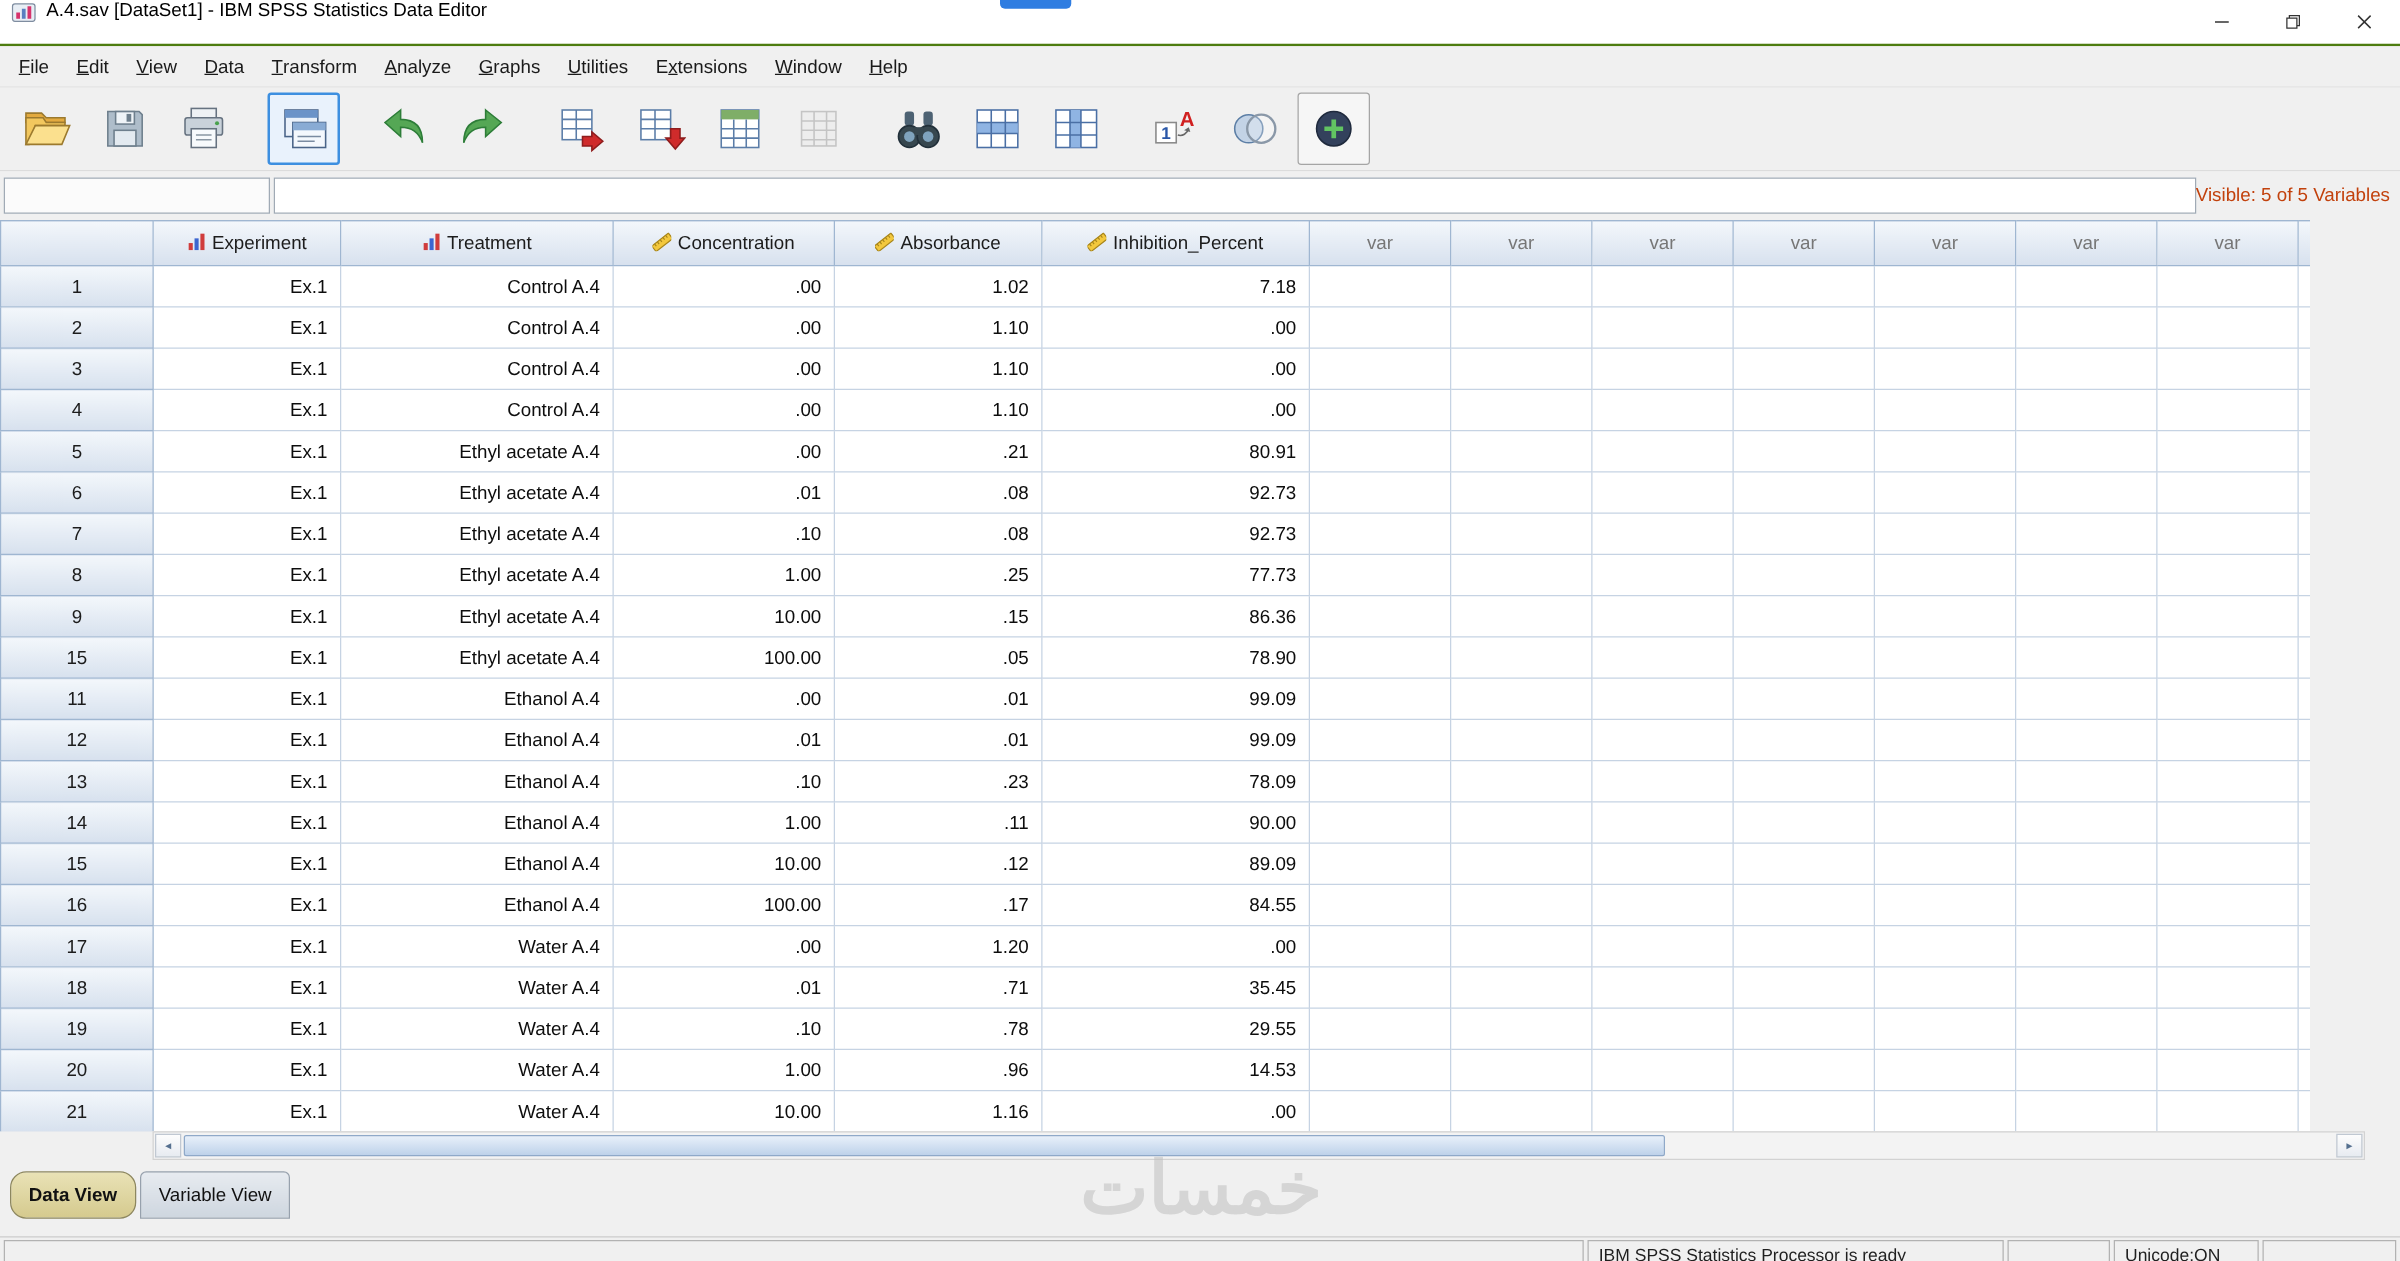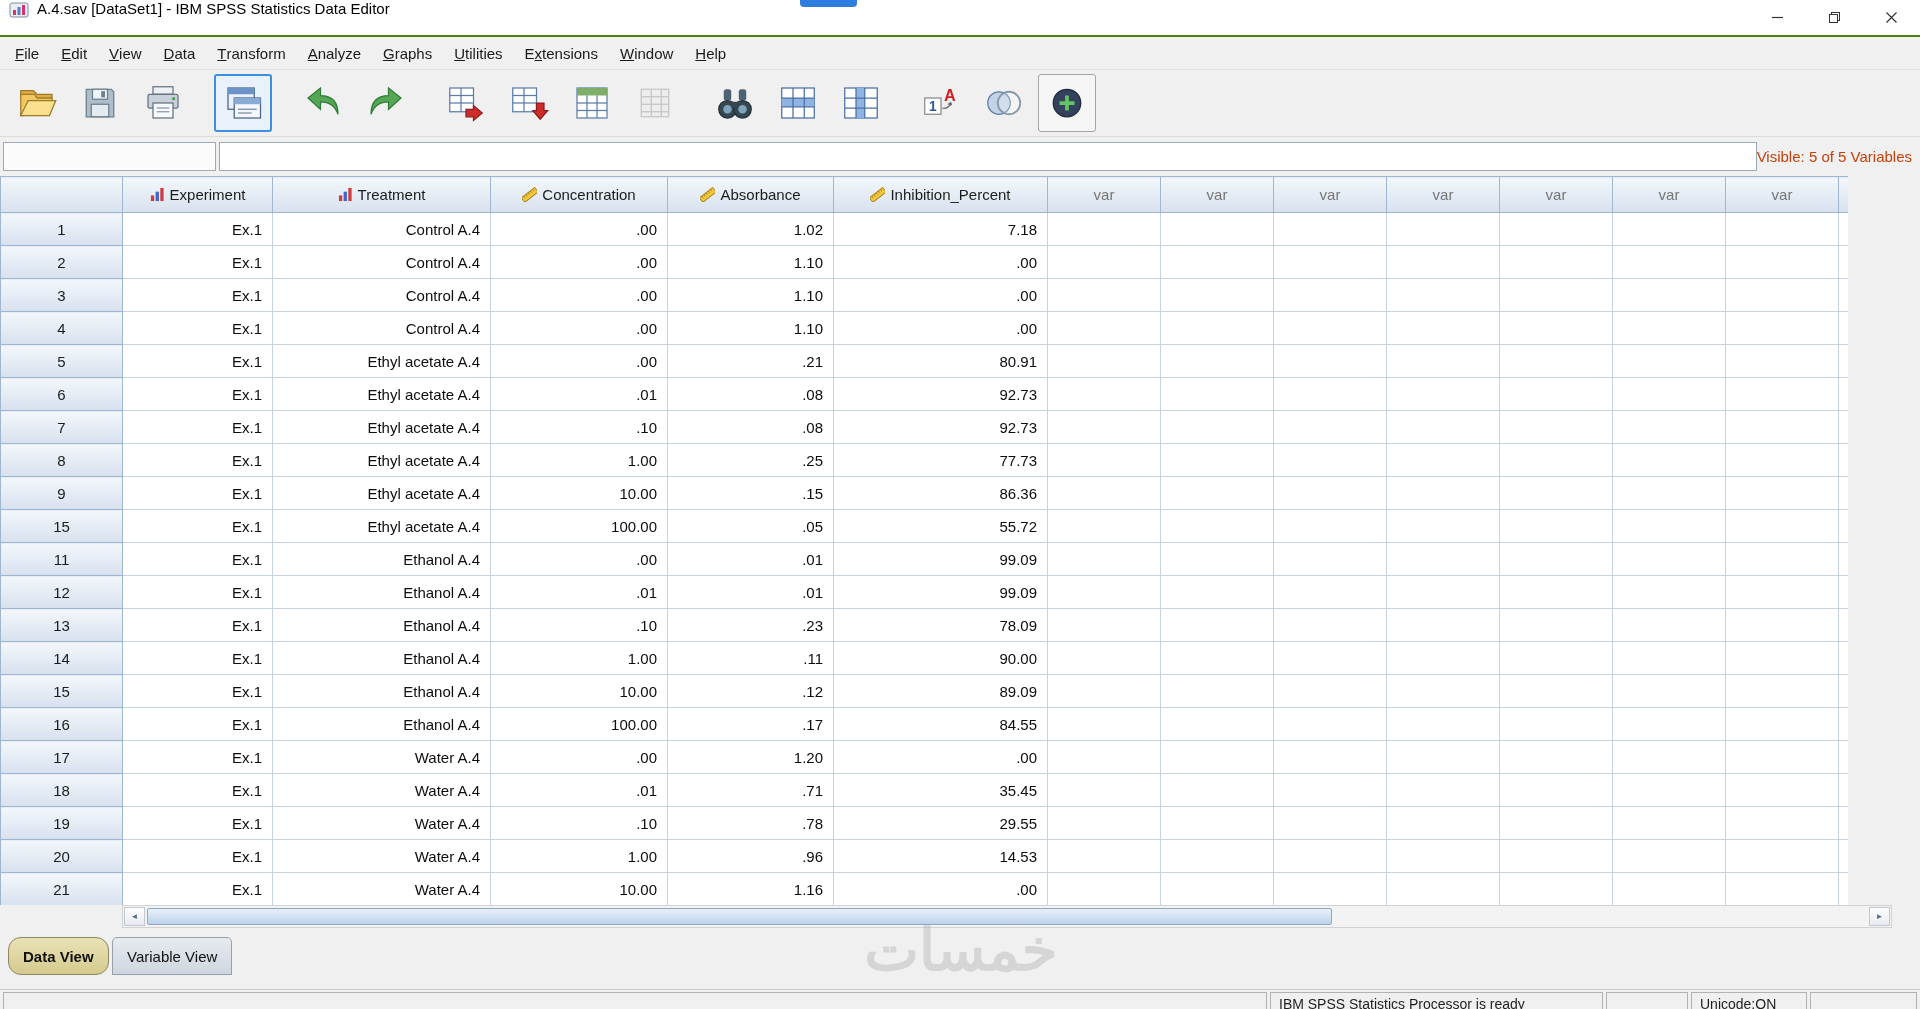"55.72" td.cell { text: 55.72 -> 78.90 }
